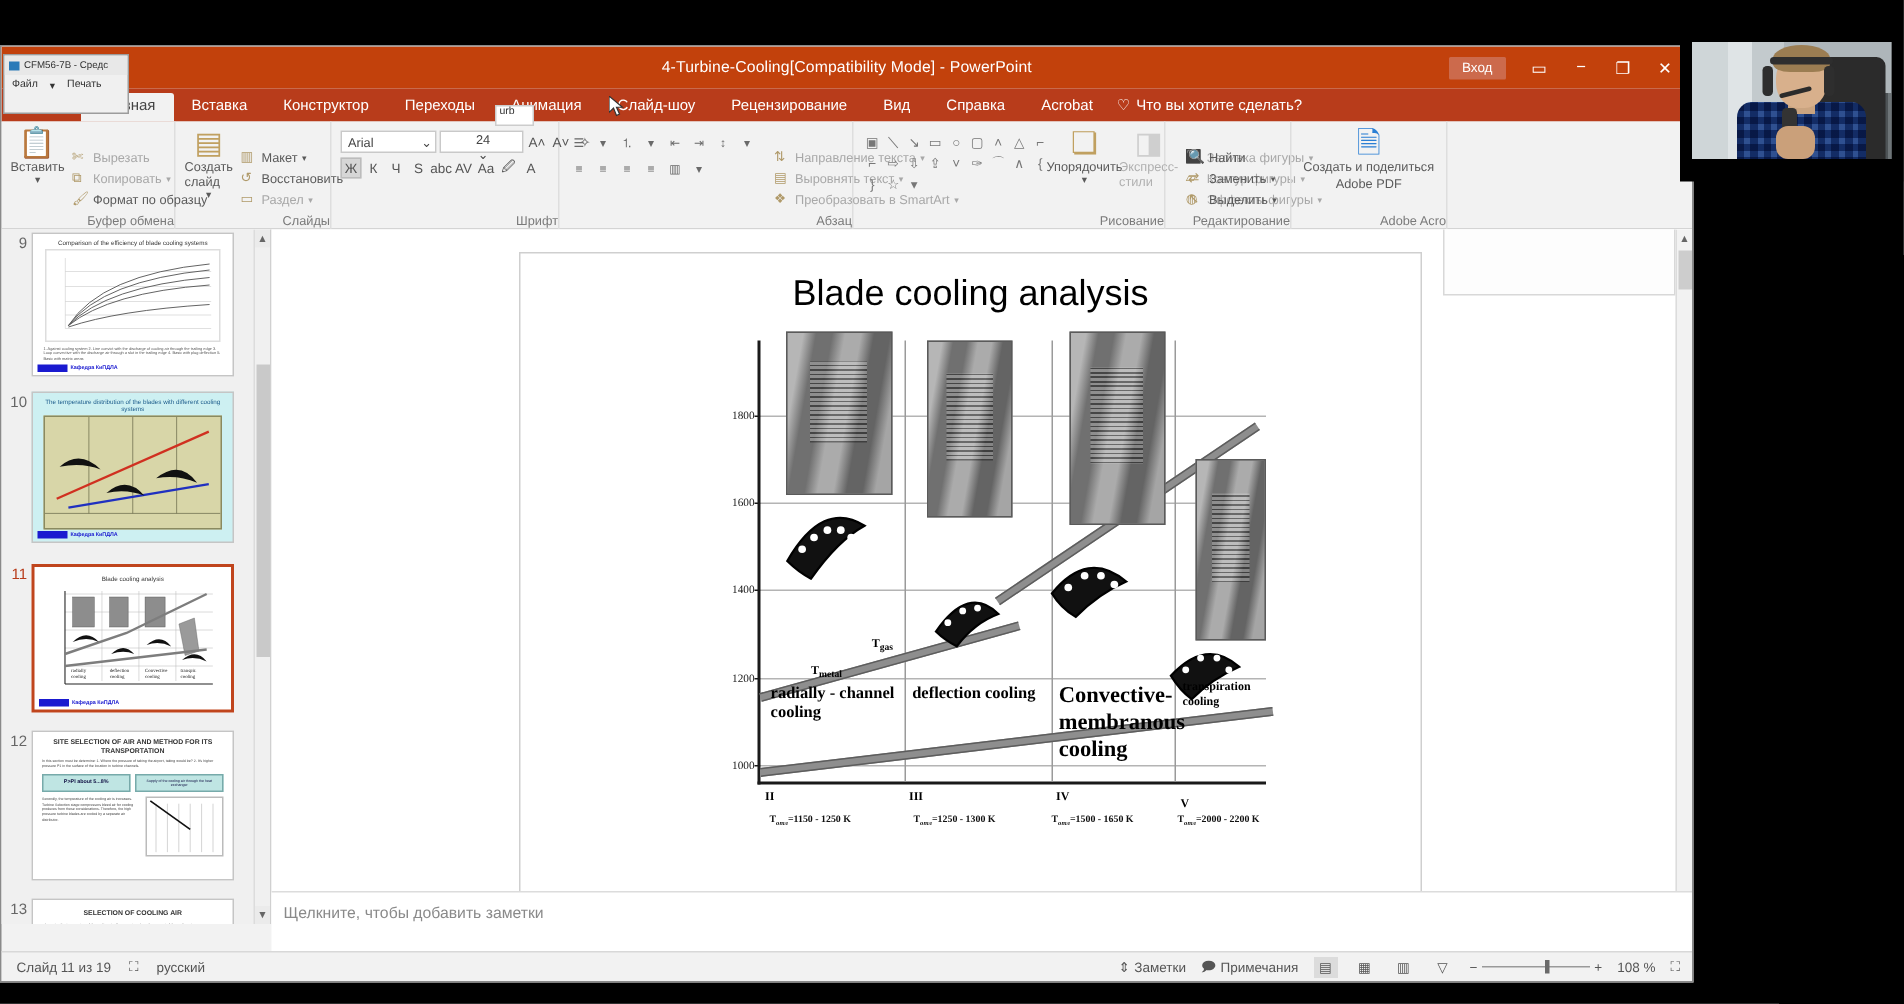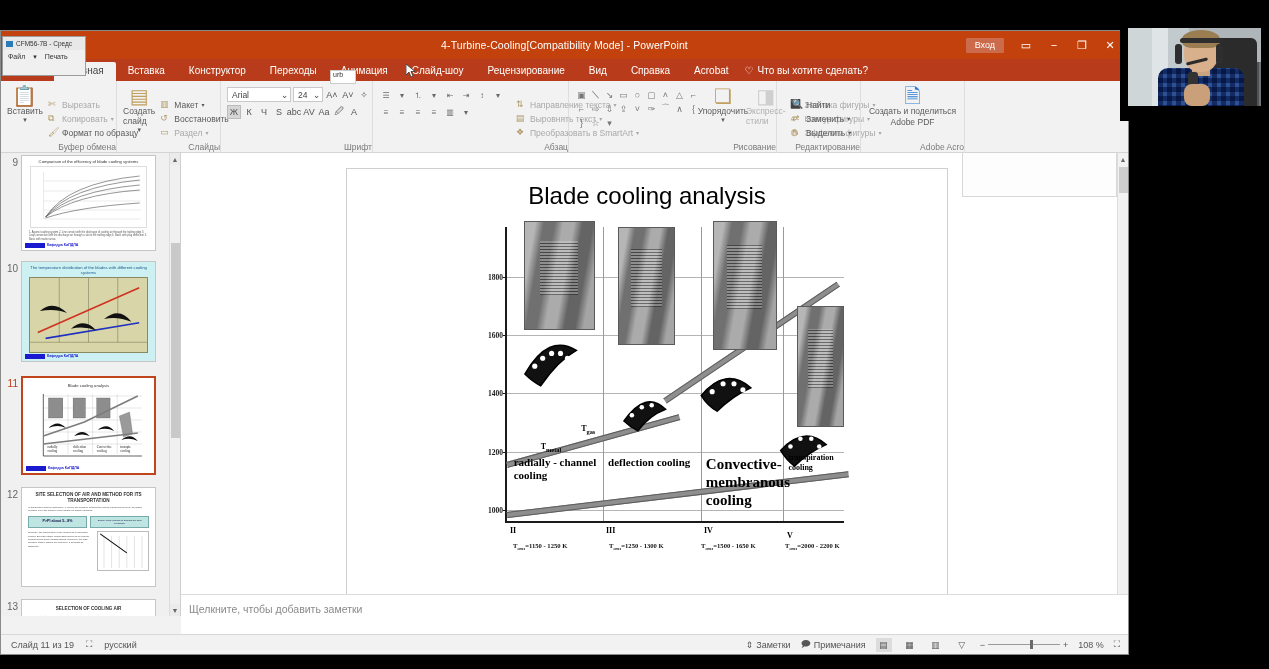"24" .fsel.size { flex-direction: none -> column; width: 30px -> 56px }
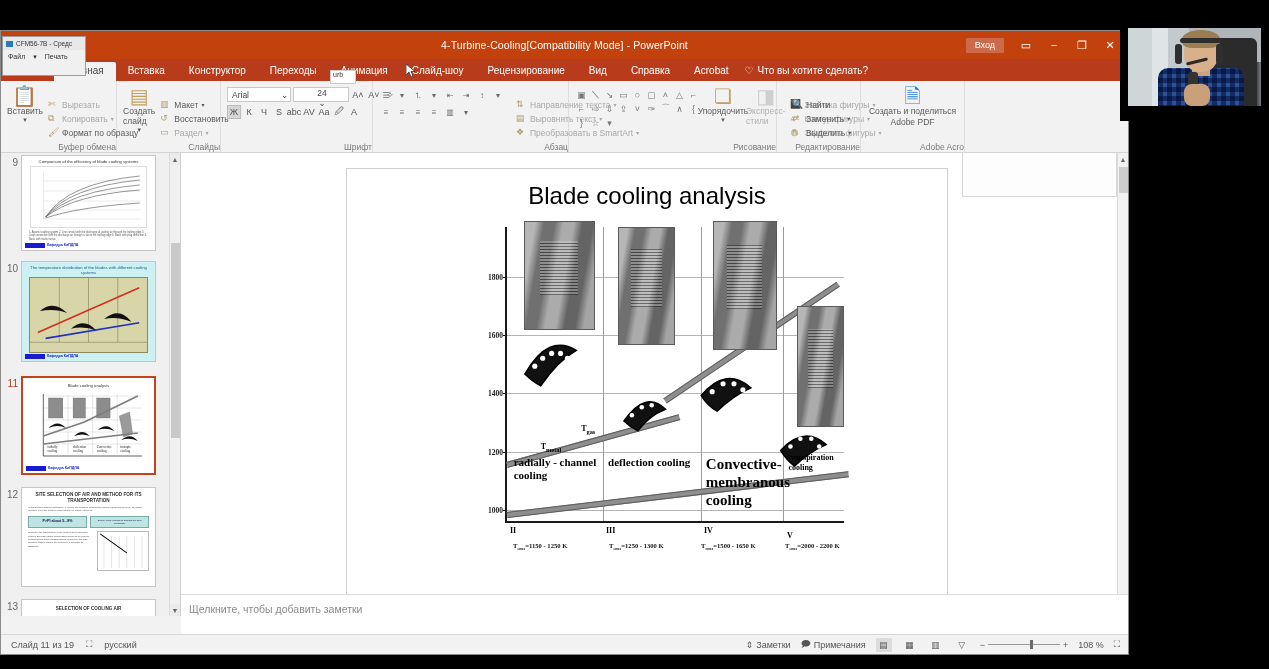"1800" .ytick { font-weight: bold -> normal }
